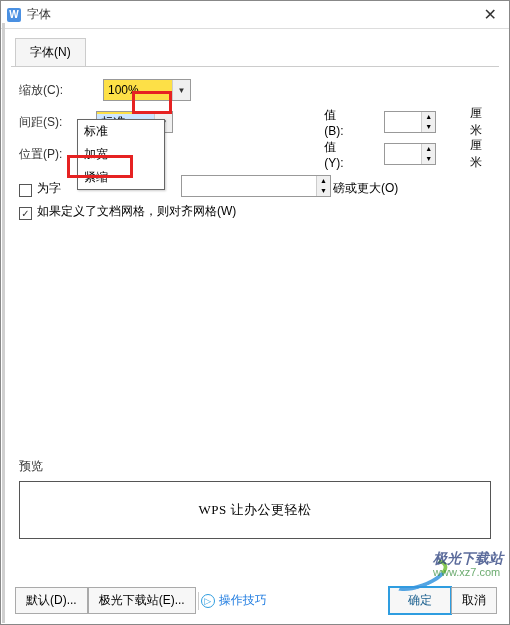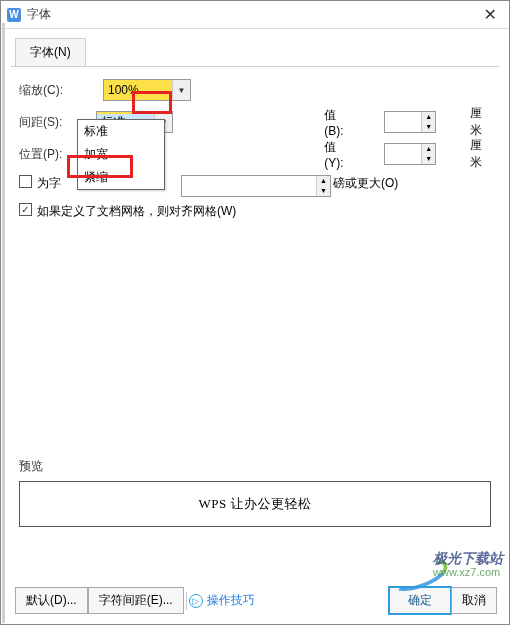"为字" .checkbox-row { align-items: flex-start -> flex-end }
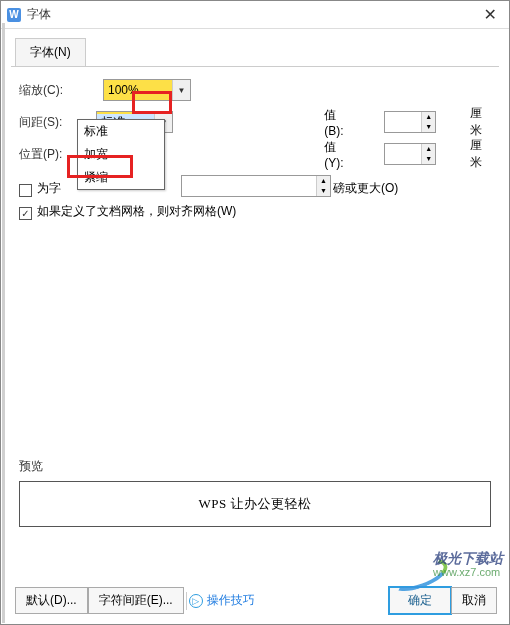"WPS 让办公更轻松" .preview-box { height: 46px -> 58px }
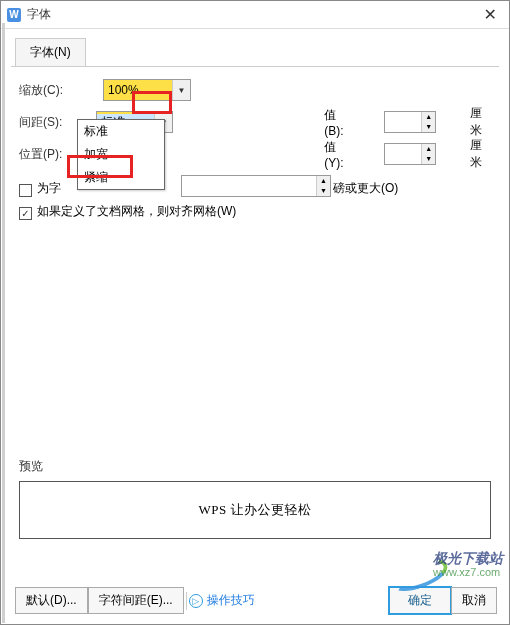"字符间距(E)..." button.btn { text: 字符间距 -> 极光下载站 }
